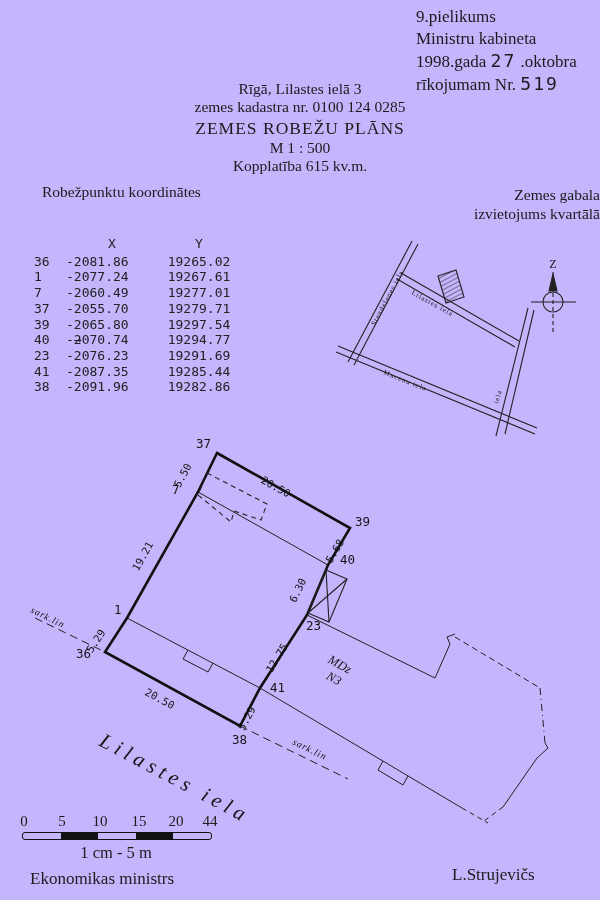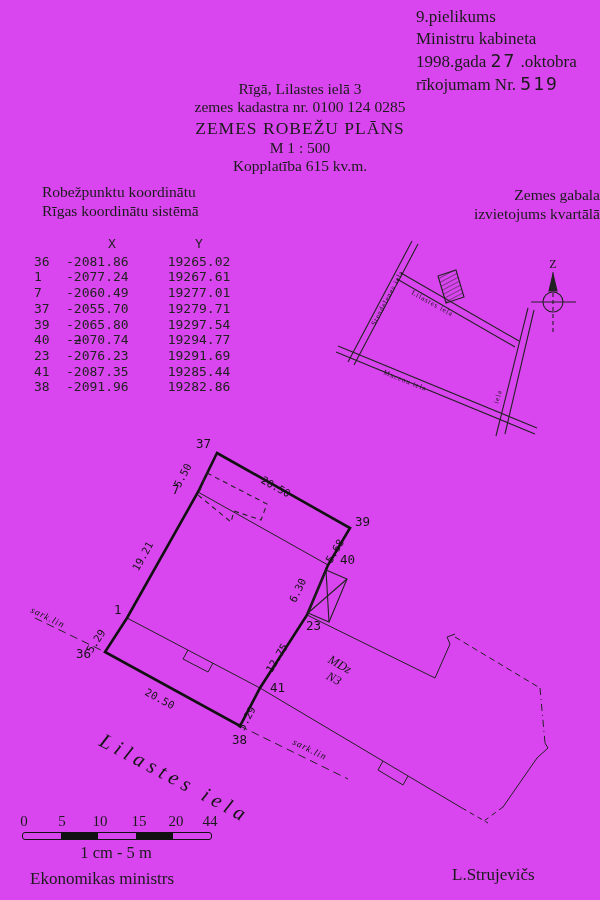"9.pielikums" .page { background: #d946ef -> #c4b5fd }
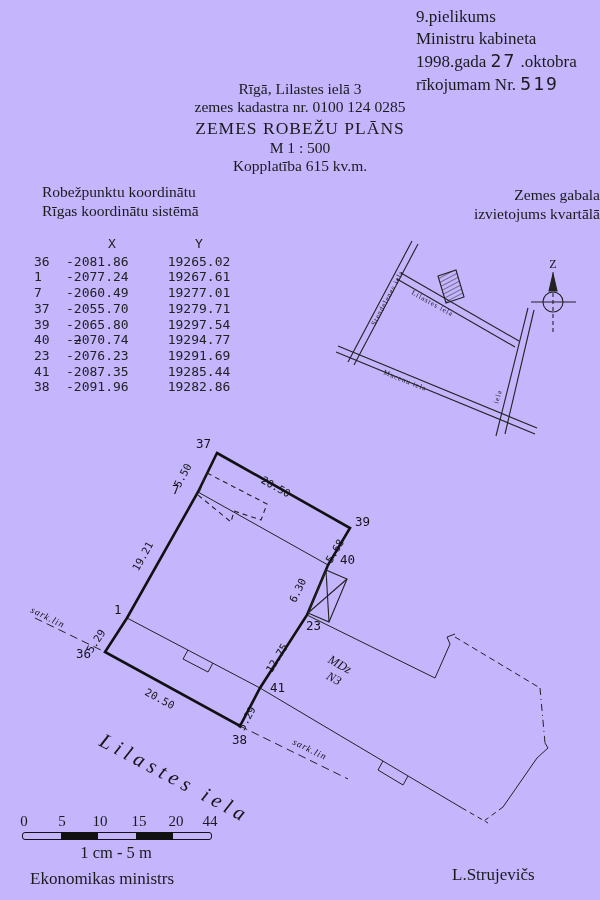"Robežpunktu koordinātu" div { text: koordinātu -> koordinātes }
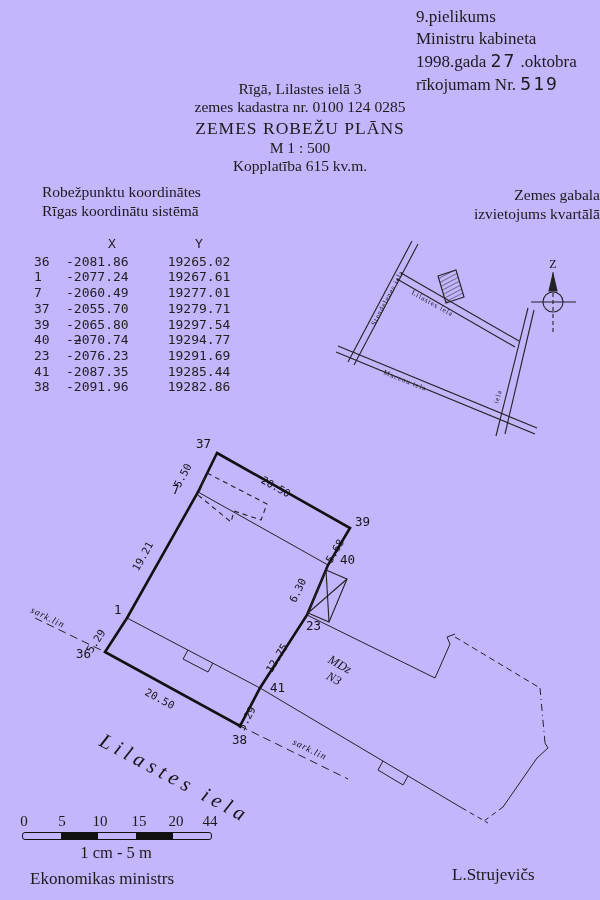"Rīgas koordinātu sistēmā" div { html: <div>Rīgas koordinātu sistēmā</div> -> none }
